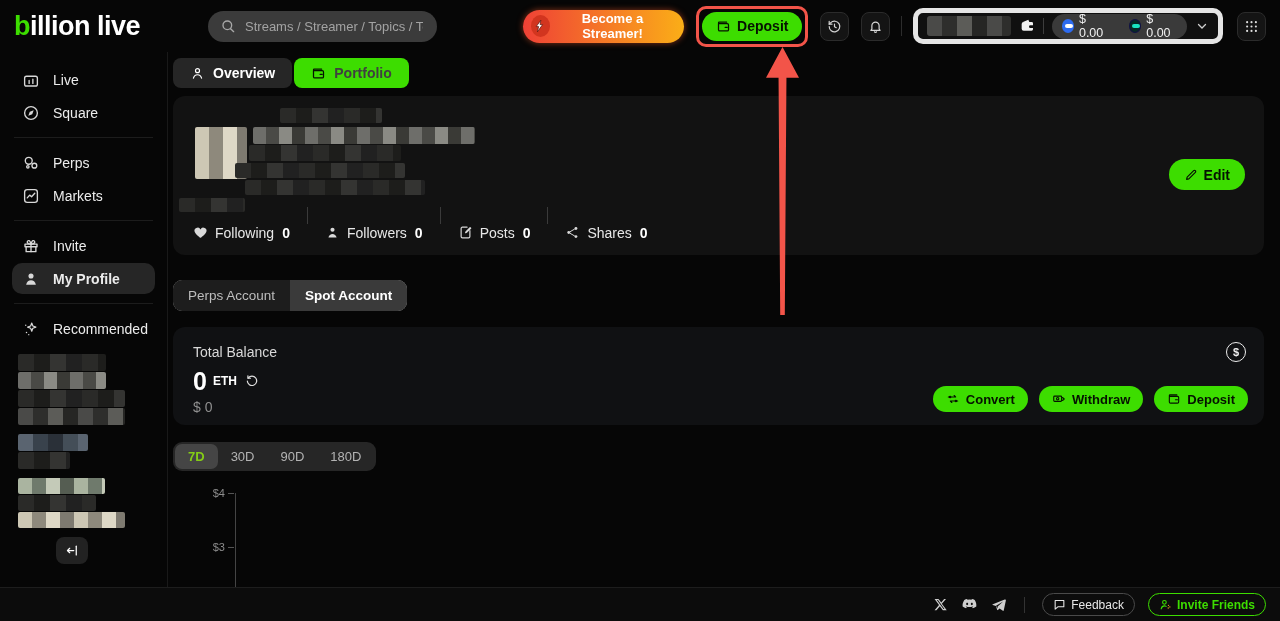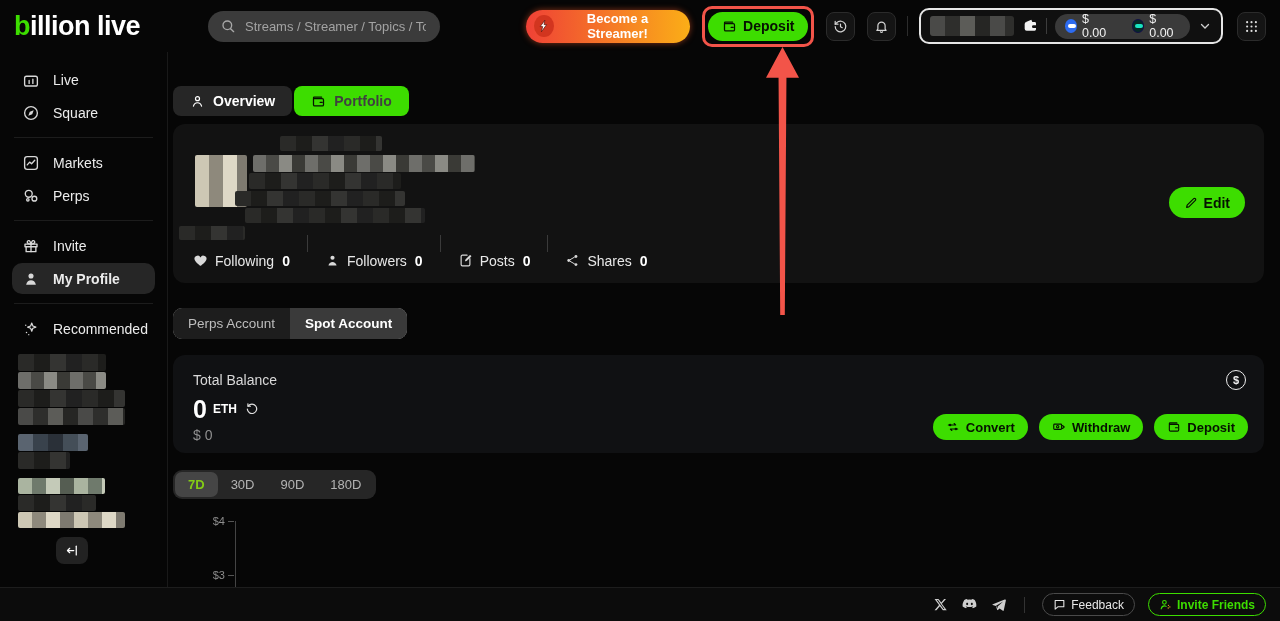"$ 0.00" .wallet-chip { border: 2px solid #e5e5e5 -> 5px solid #e5e5e5 }
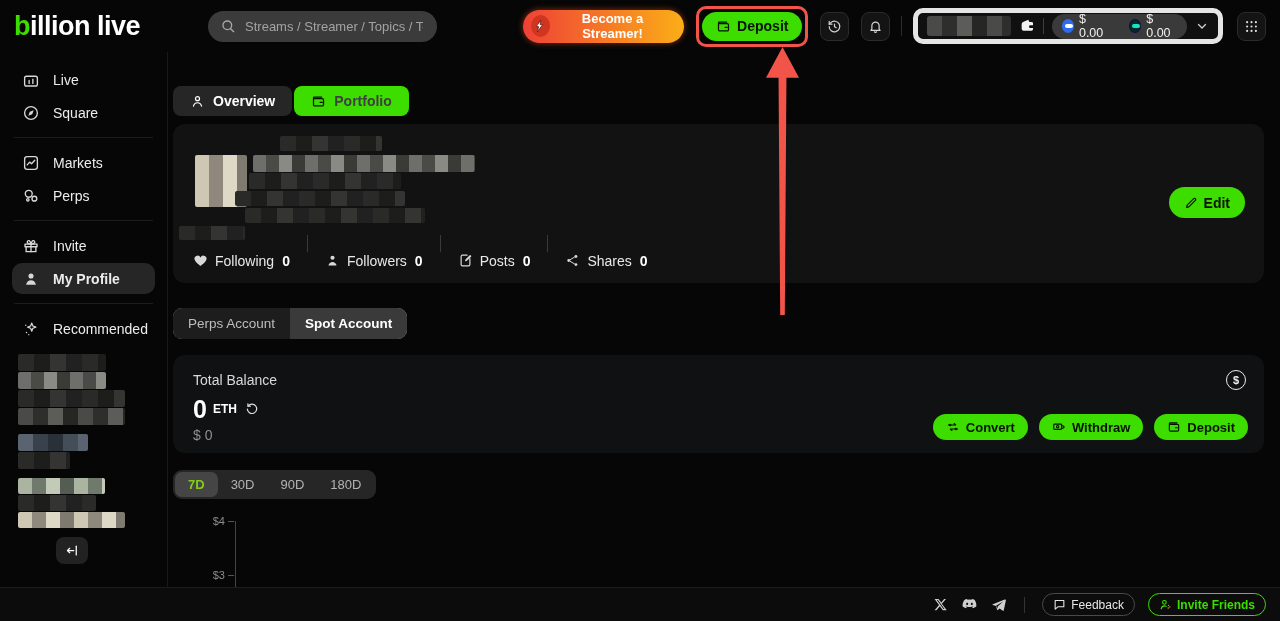"Overview" .tab { margin-top: 28px -> none }
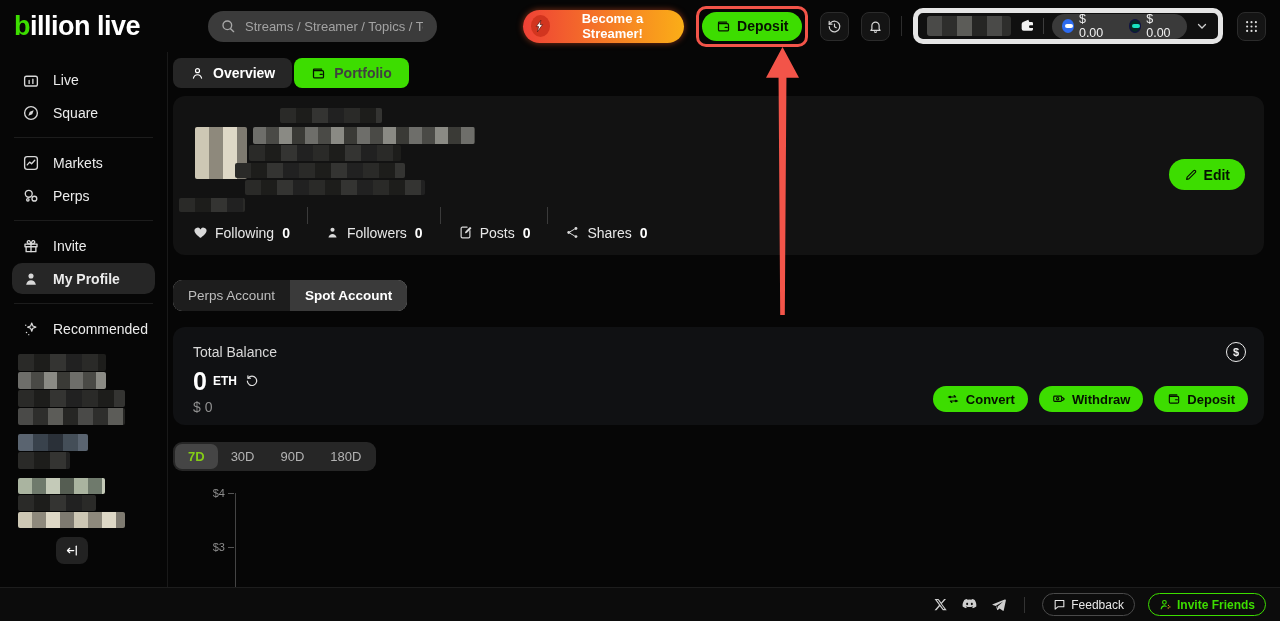"Markets" div.nav-item { order: before "Perps" -> after "Perps" }
